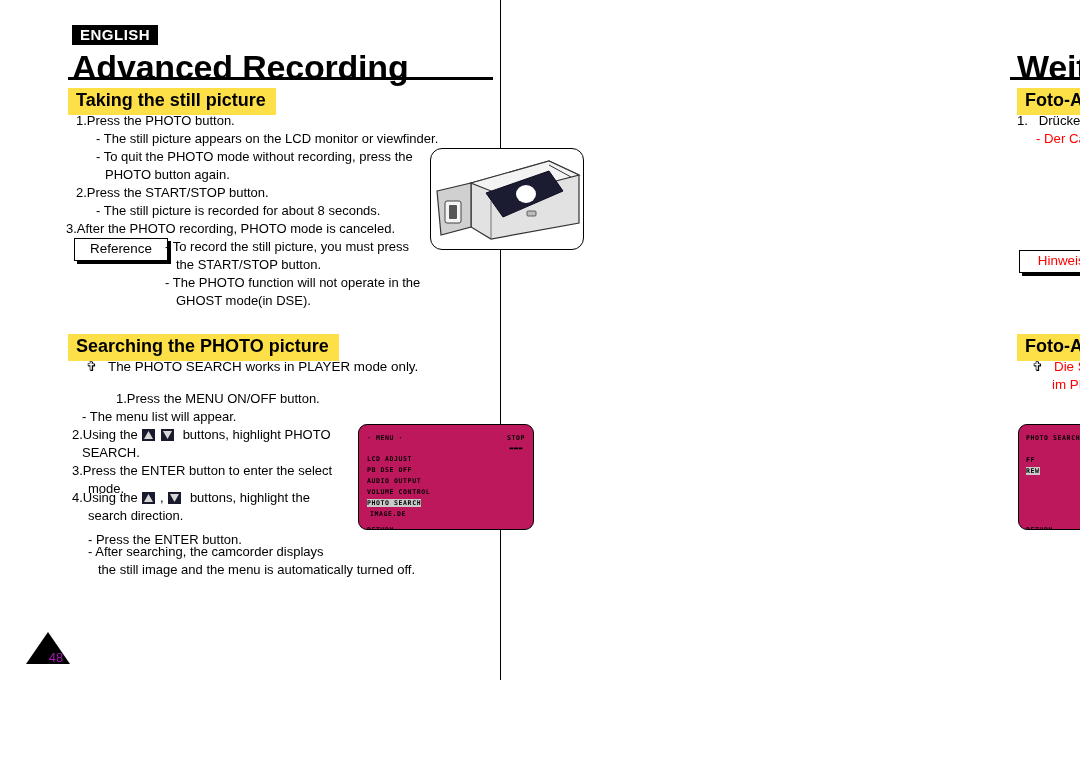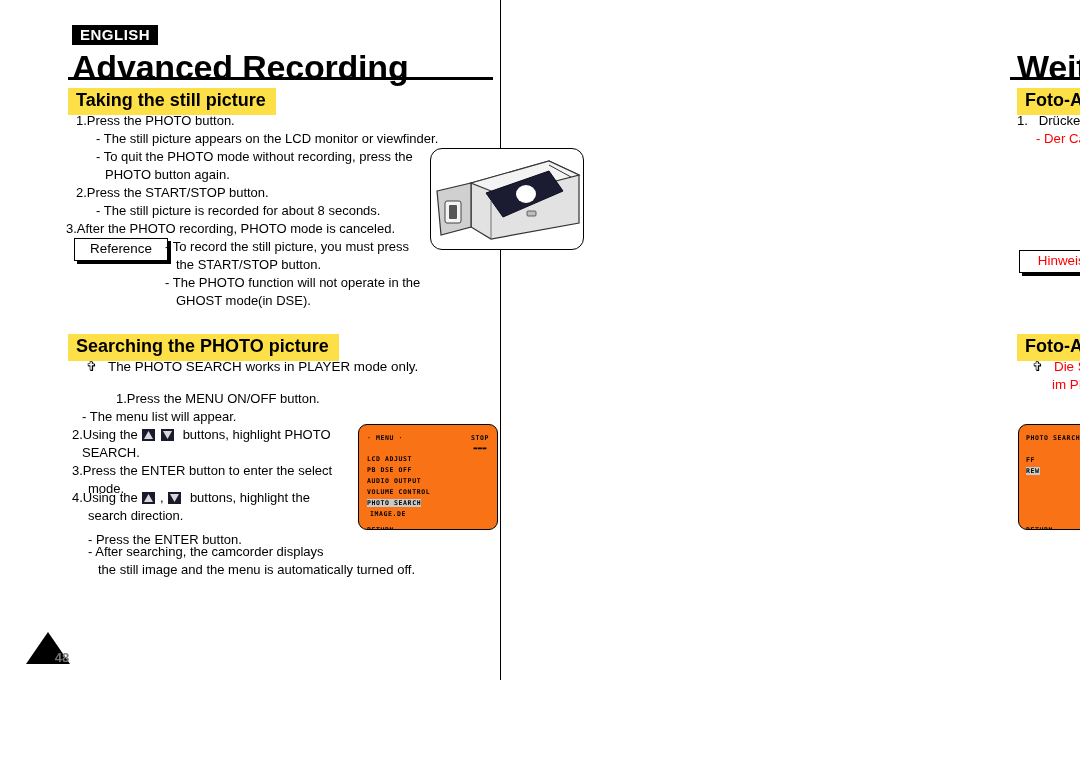"· MENU ·" .lcd { background: #f97316 -> #be185d; padding-left: none -> 36px }
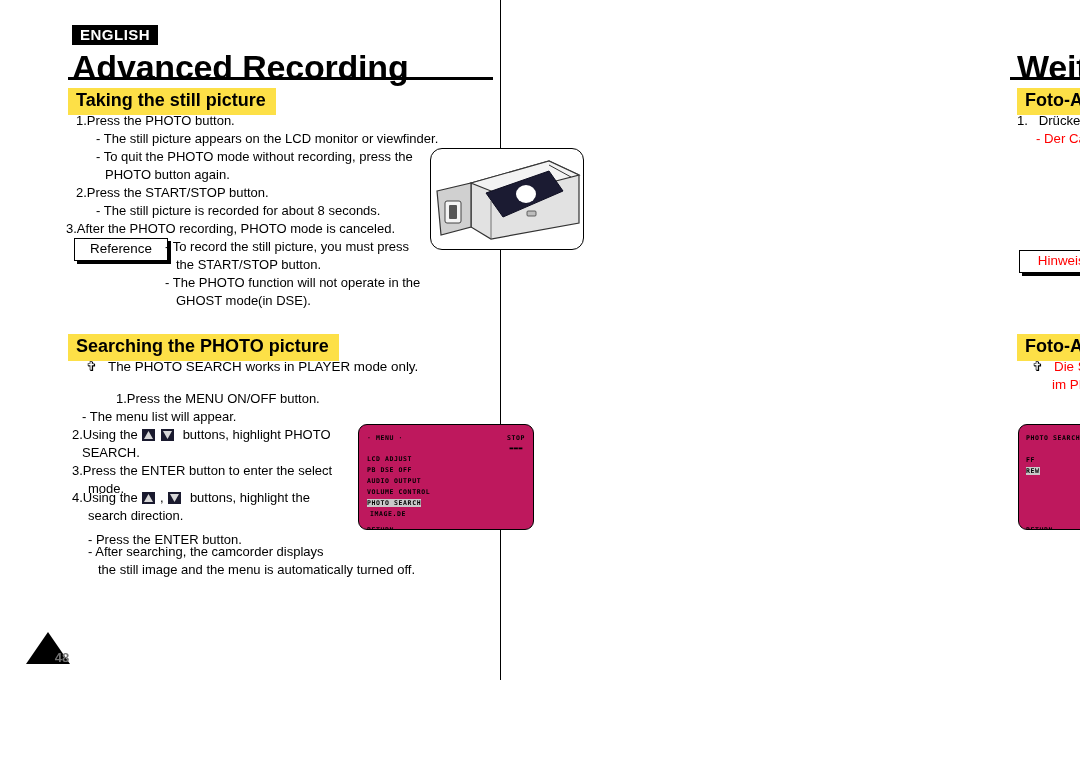"48" .pagenum-label { color: #737373 -> #a21caf; font-weight: bold -> normal; left: 40px -> 34px }
